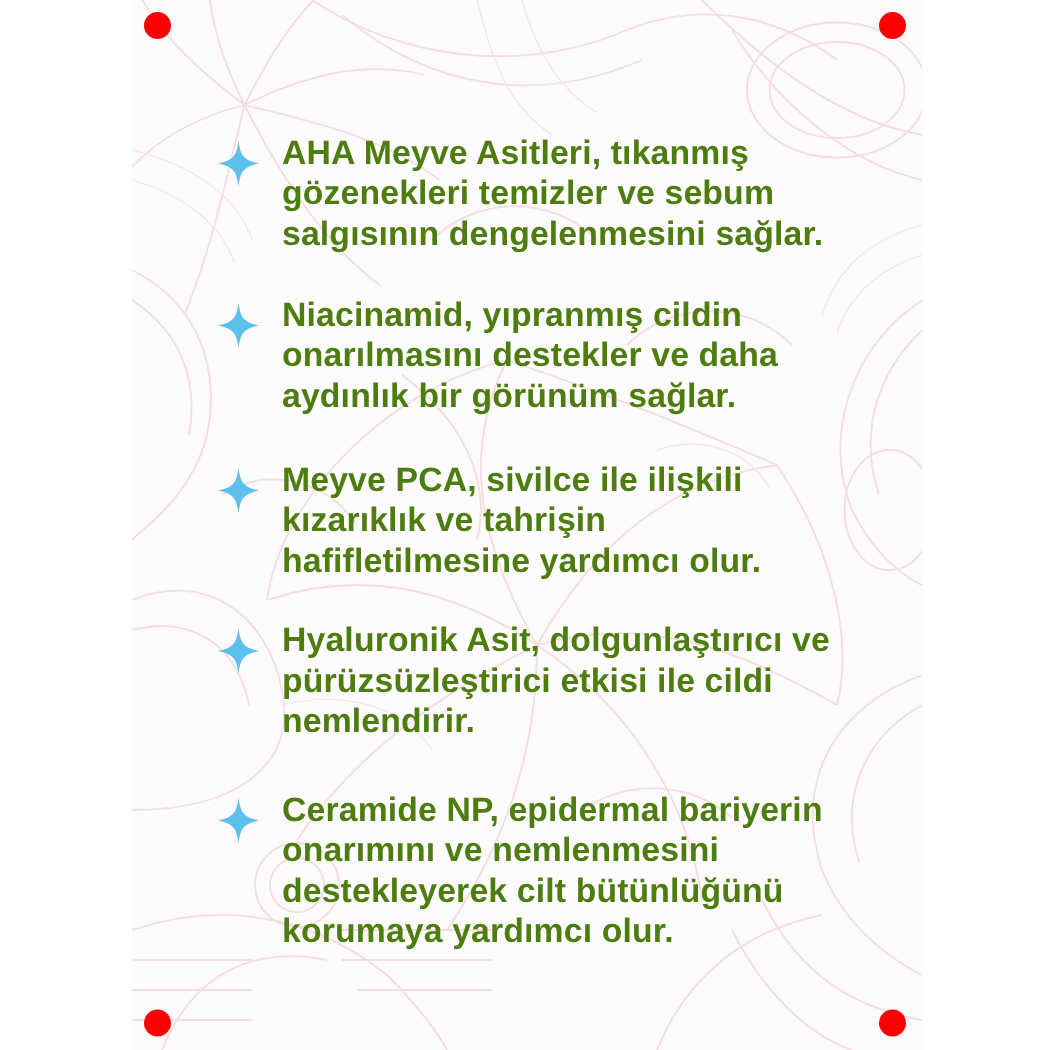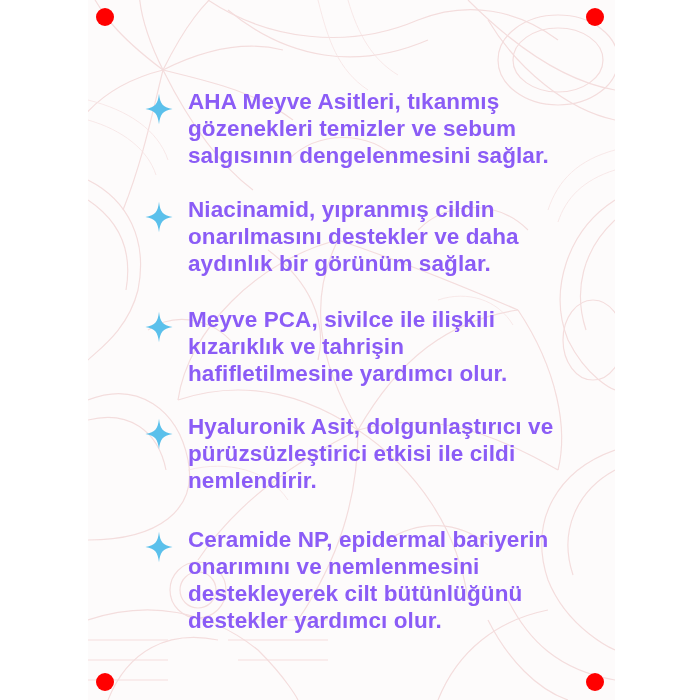"AHA Meyve Asitleri, tıkanmış" .text { color: #8b5cf6 -> #4d7c0f }
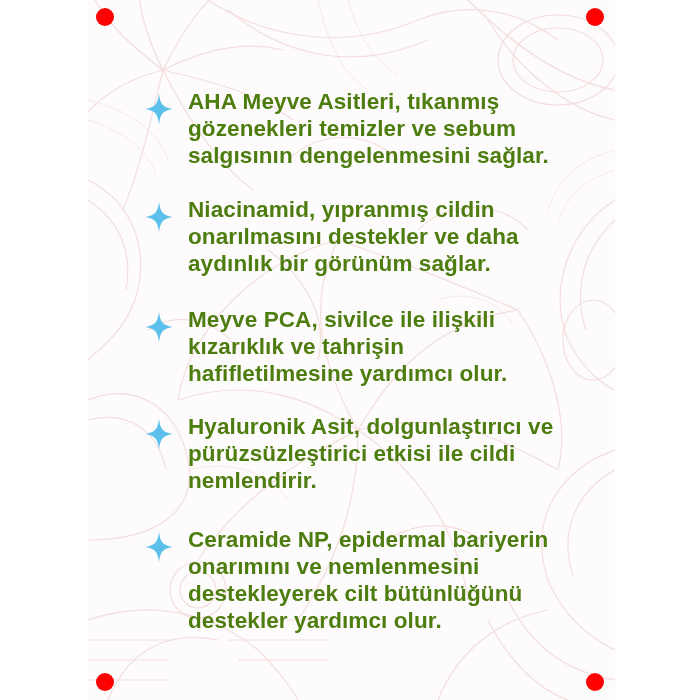"Ceramide NP, epidermal bariyerin" div.text { text: destekler -> korumaya }
